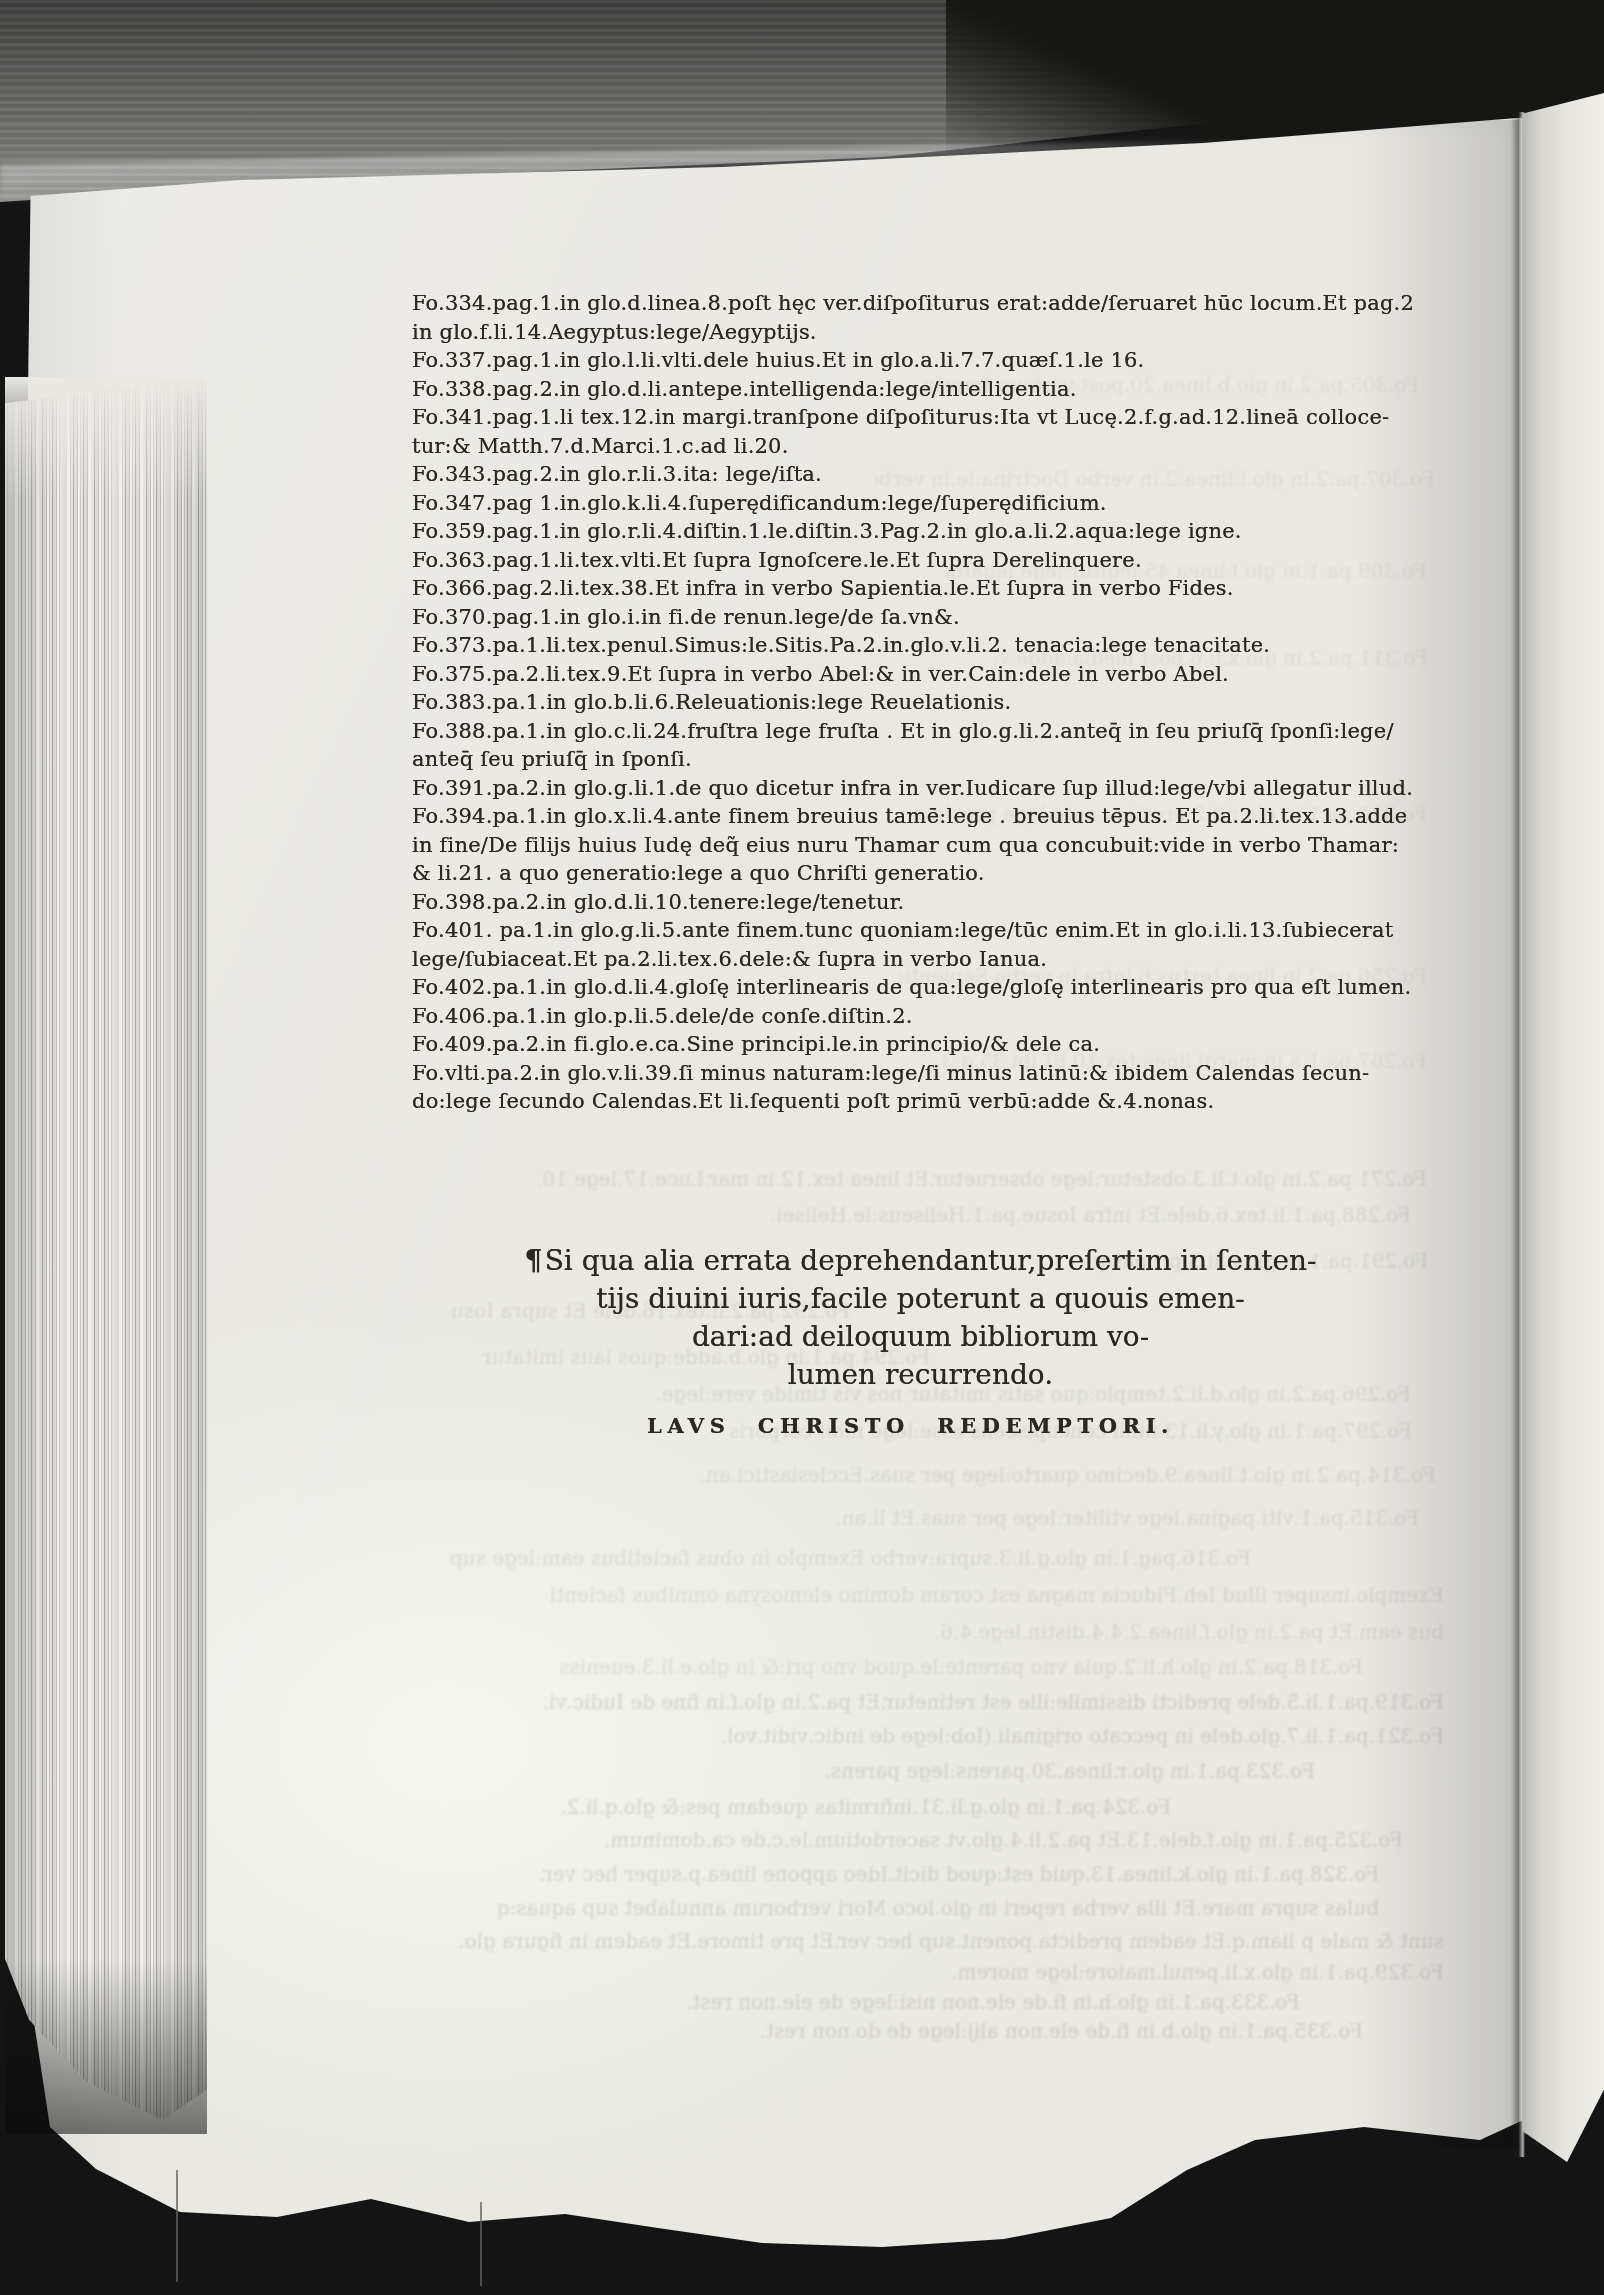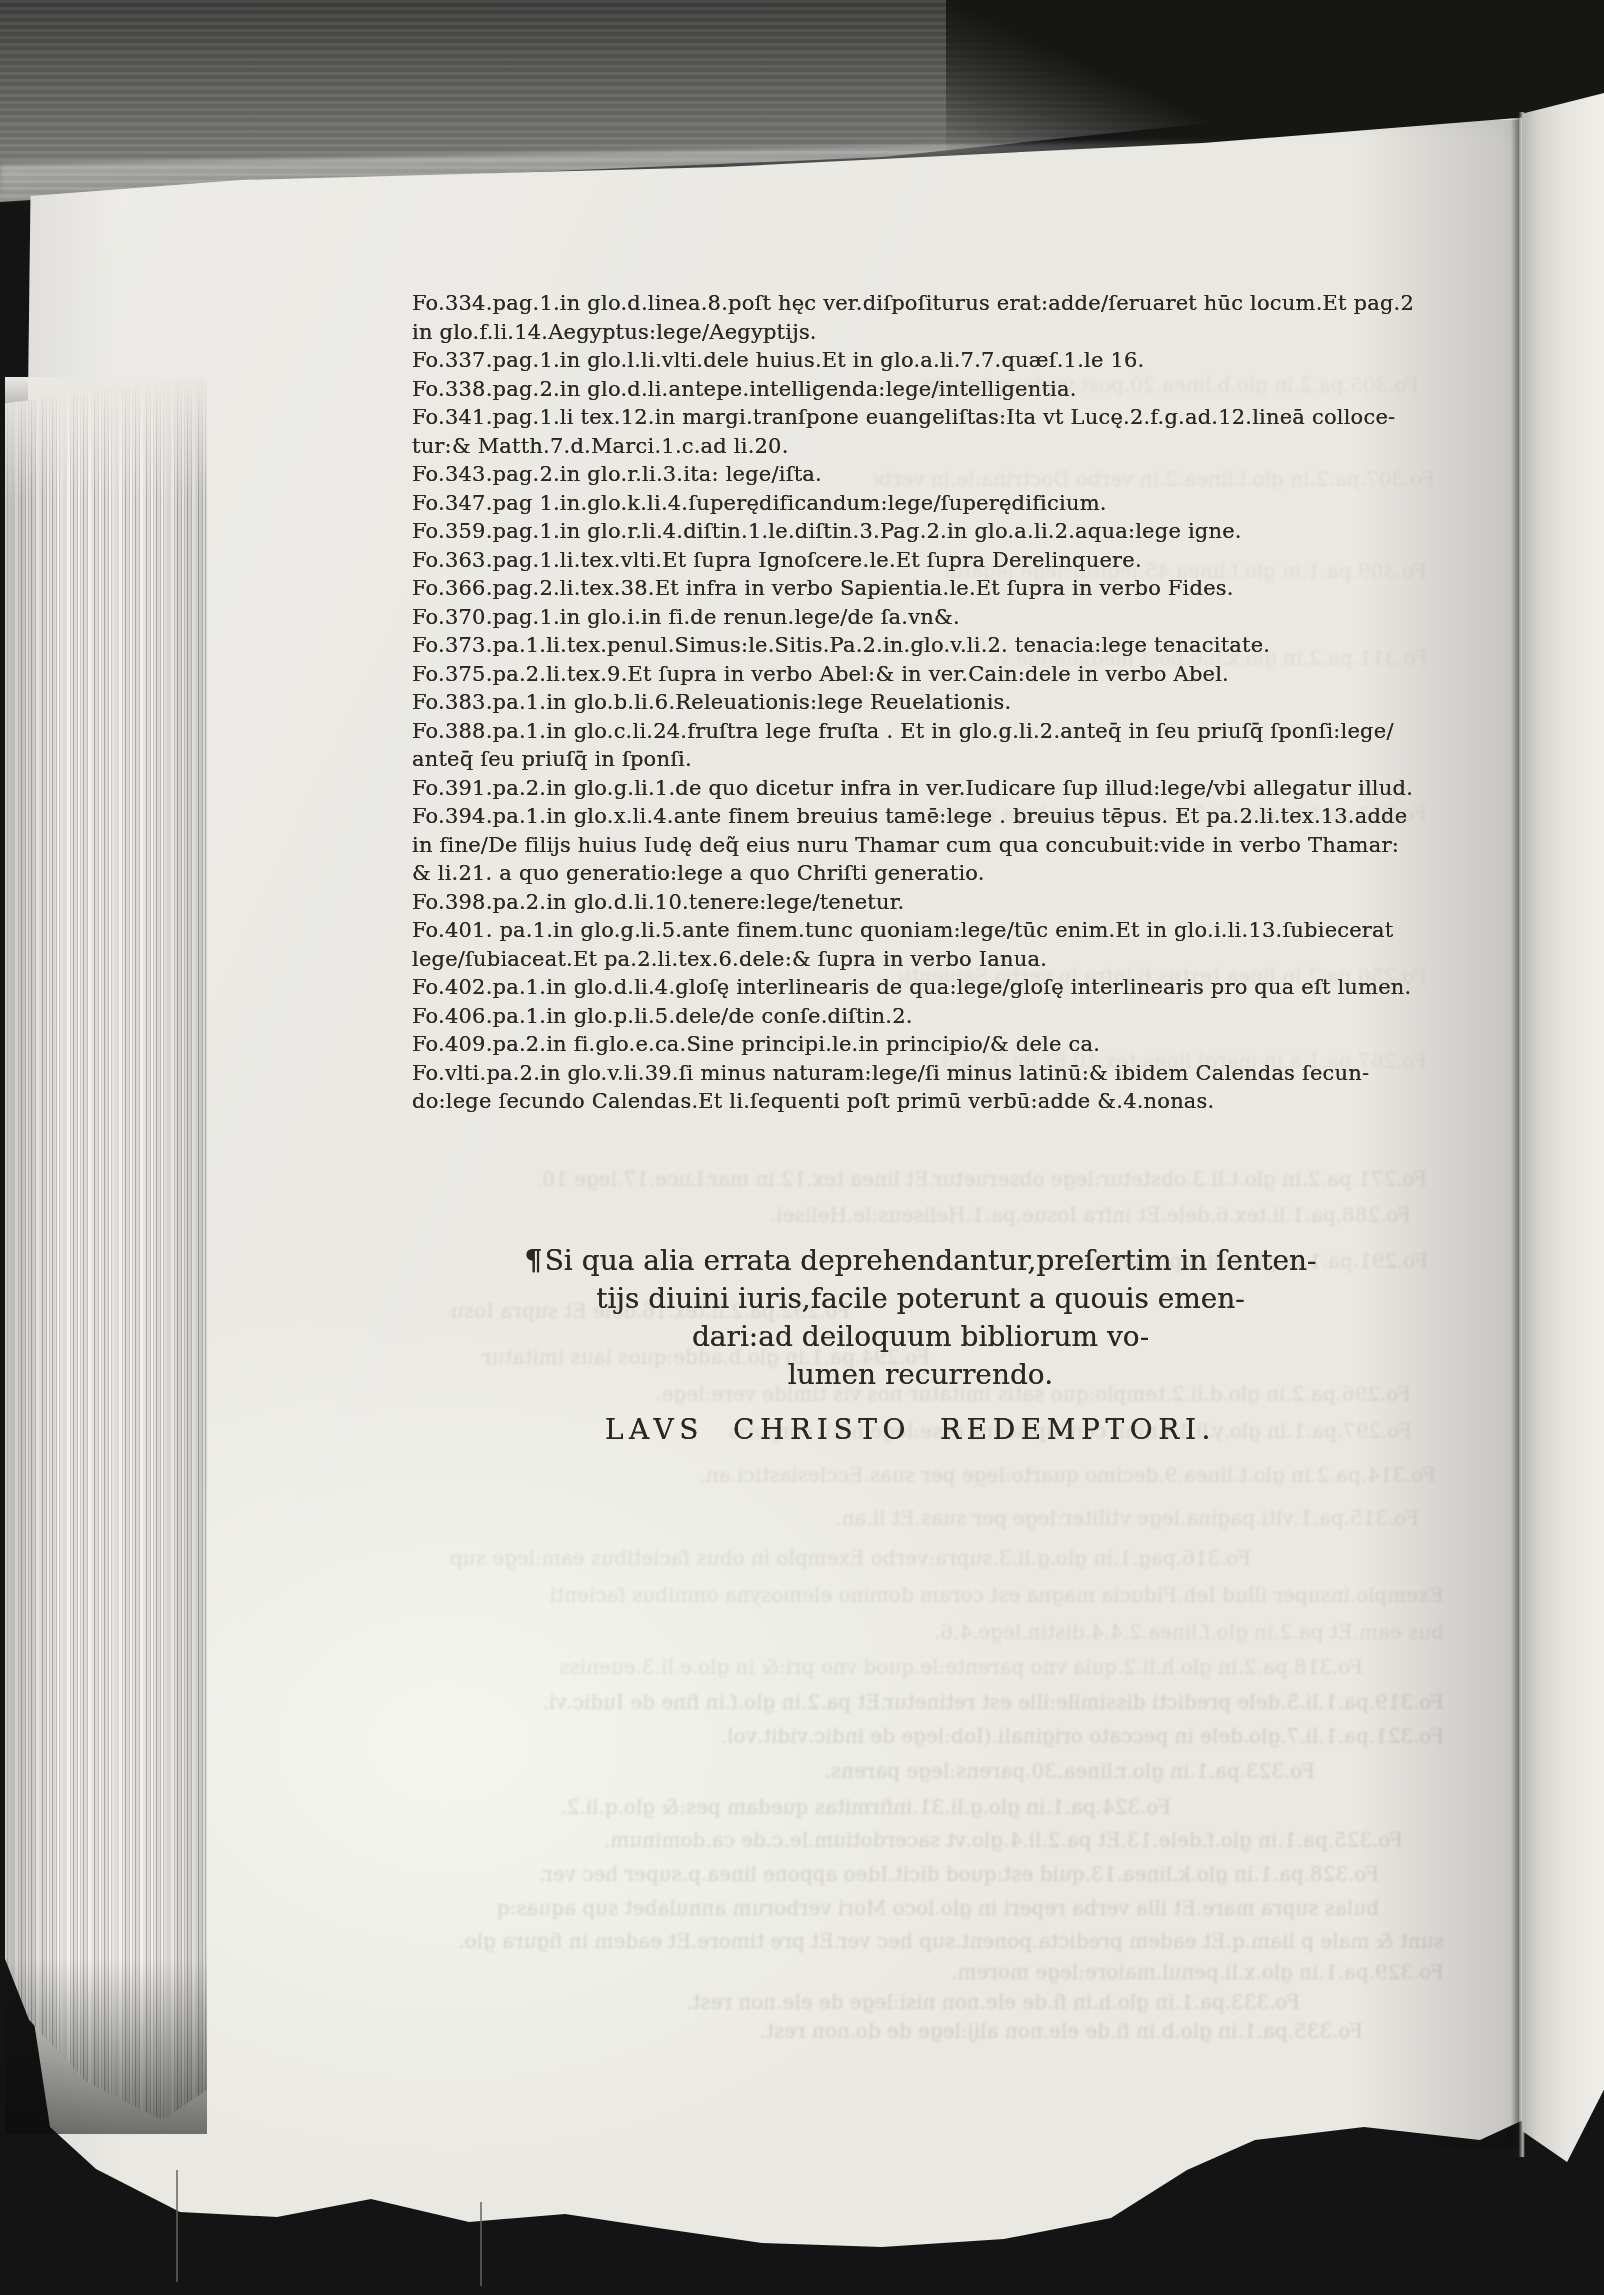"Fo.341.pag.1.li tex.12.in" div.errata-line { text: euangeliſtas:Ita -> diſpoſiturus:Ita }
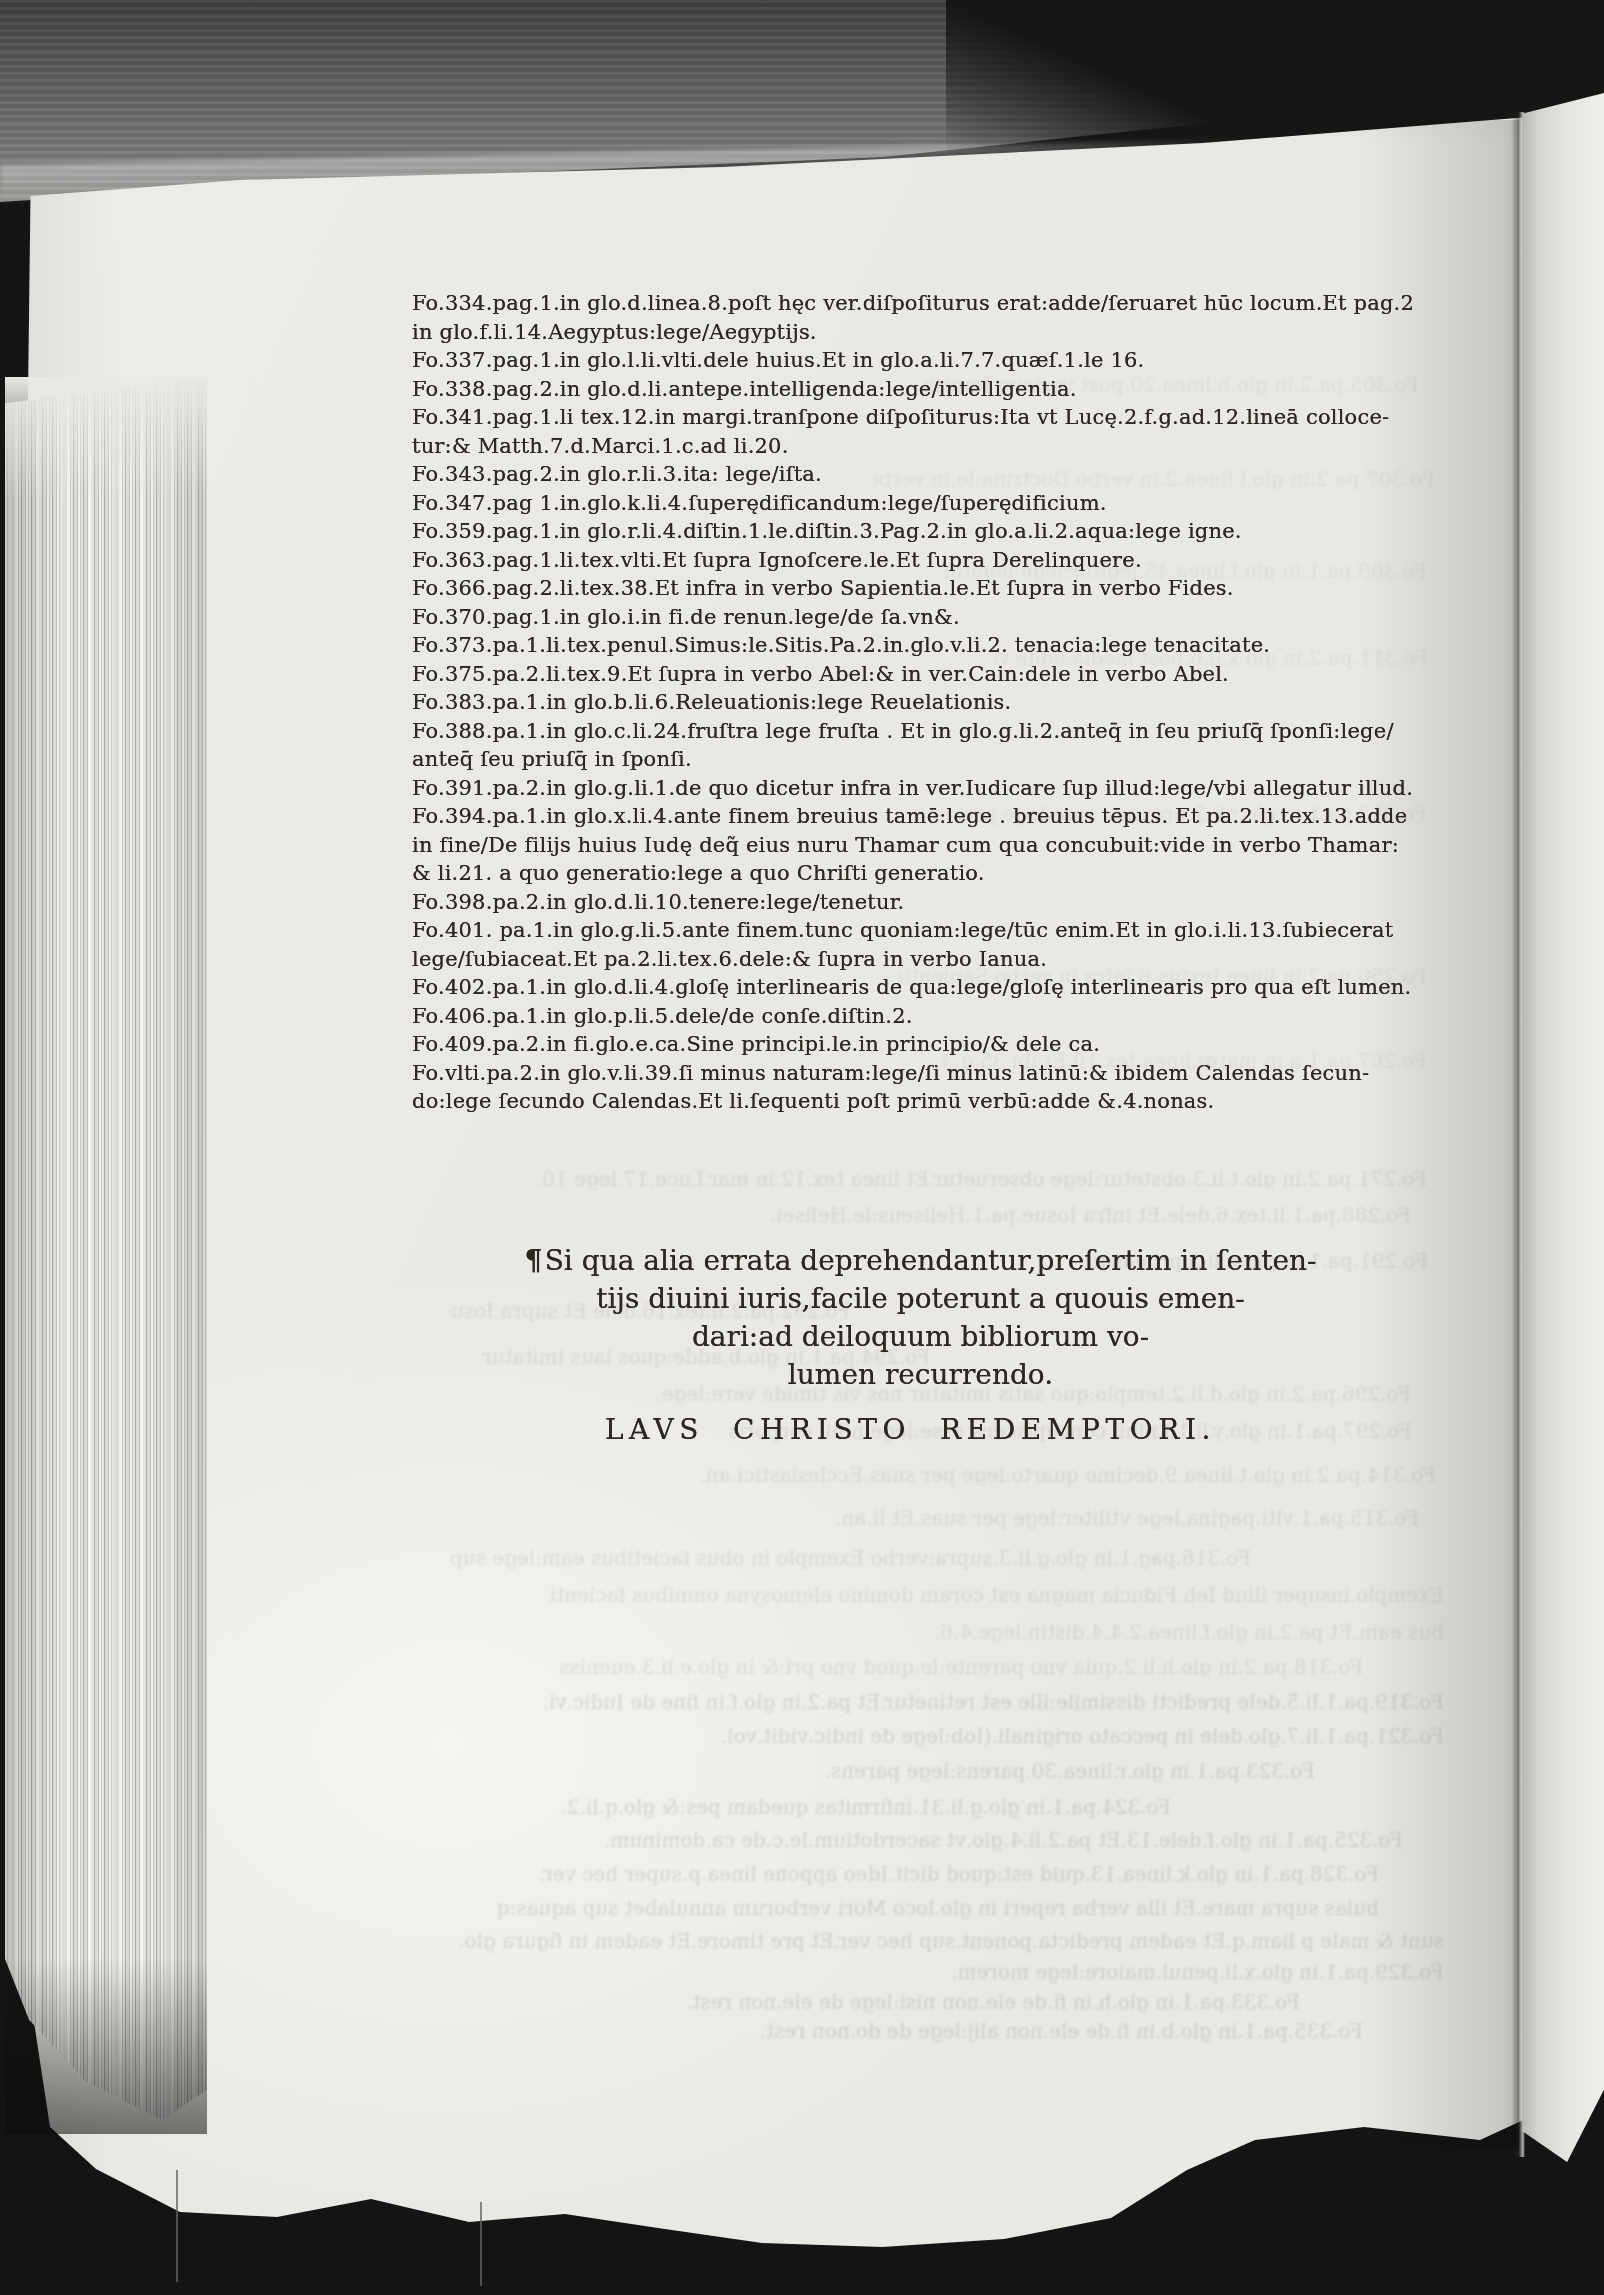"LAVS CHRISTO REDEMPTORI." .laus { font-size: 28px -> 21px; font-weight: normal -> bold }
